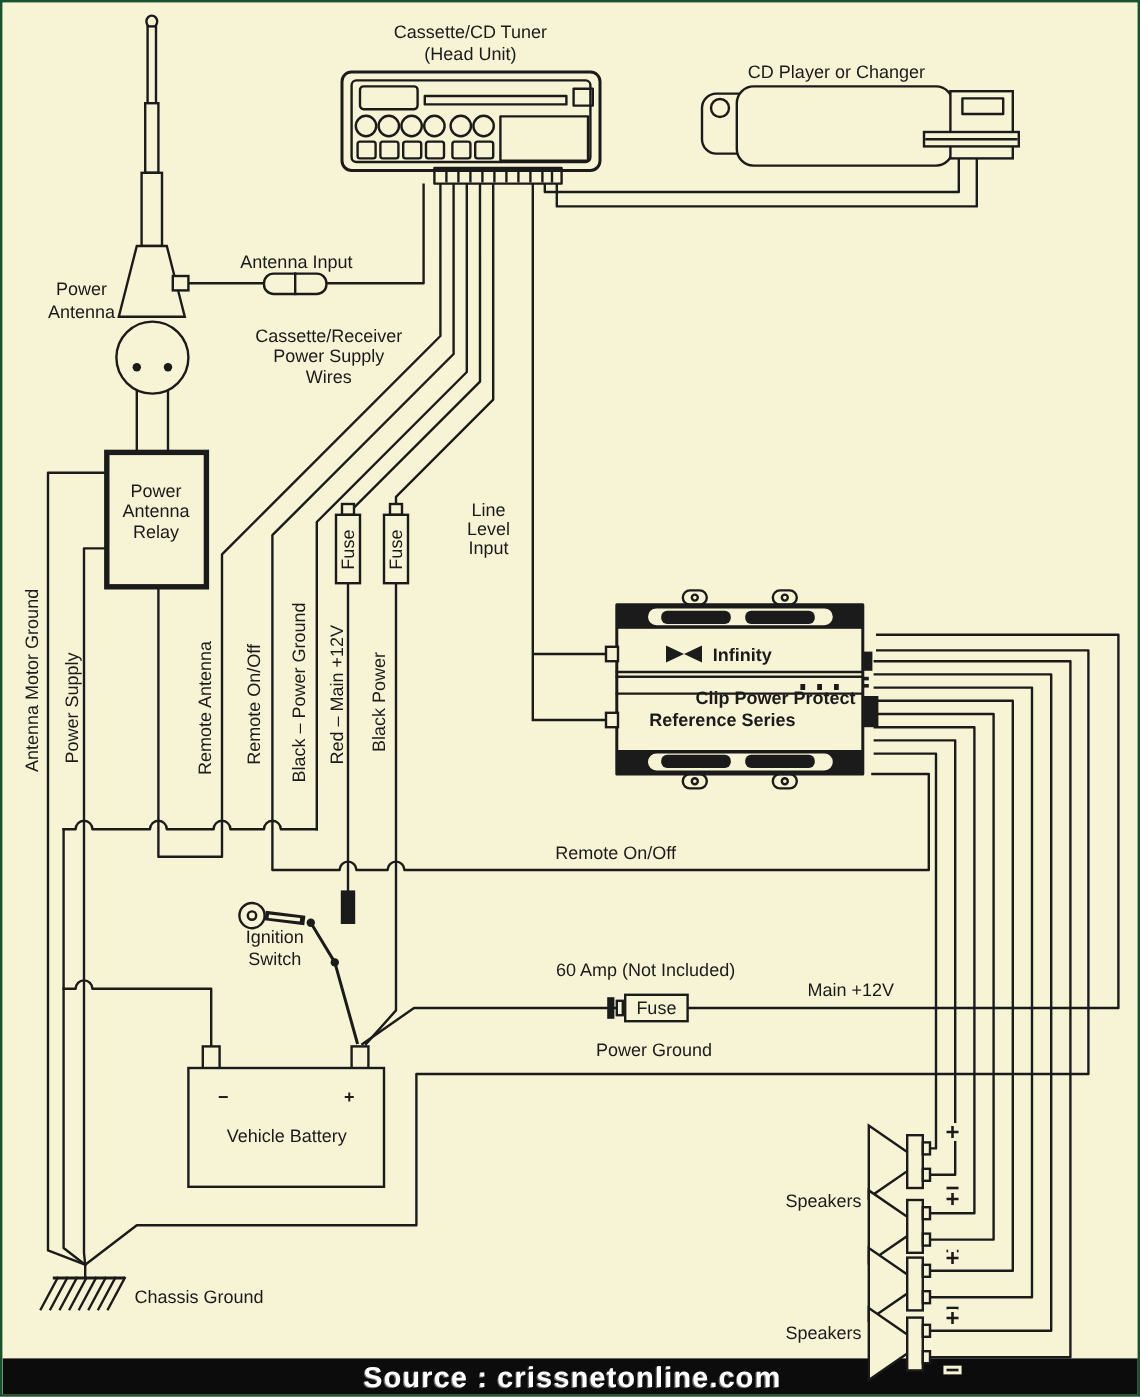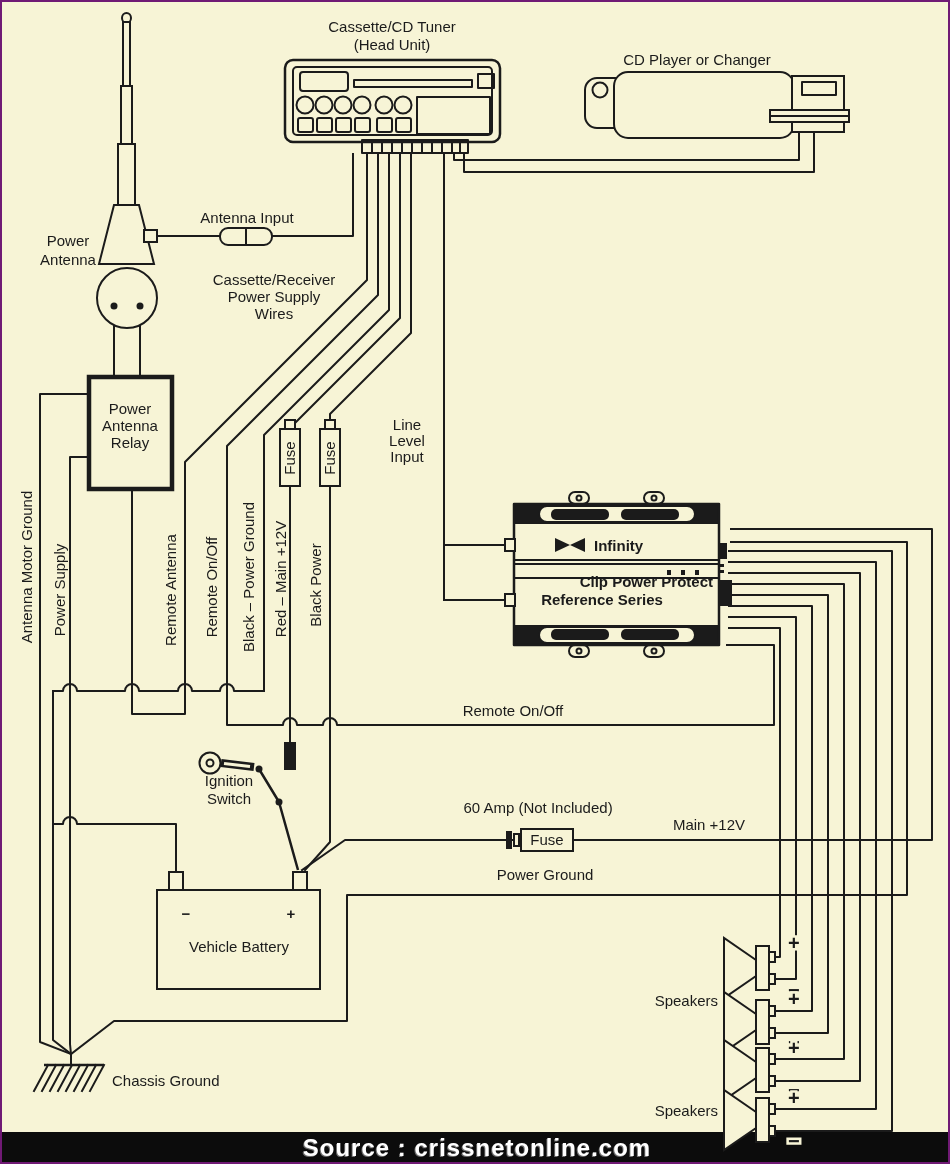"Cassette/CD Tuner" #page { border: 2px solid #701a75 -> 2px solid #14532d }
